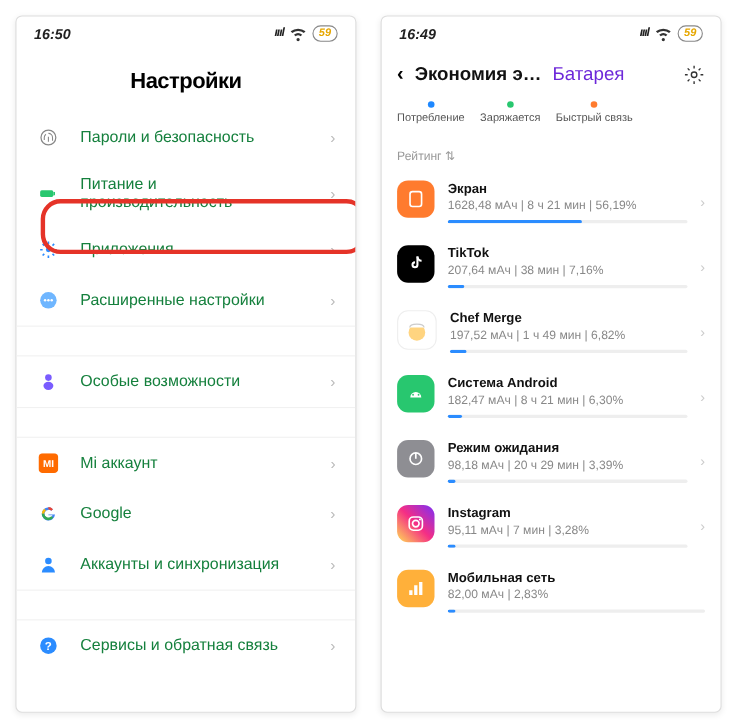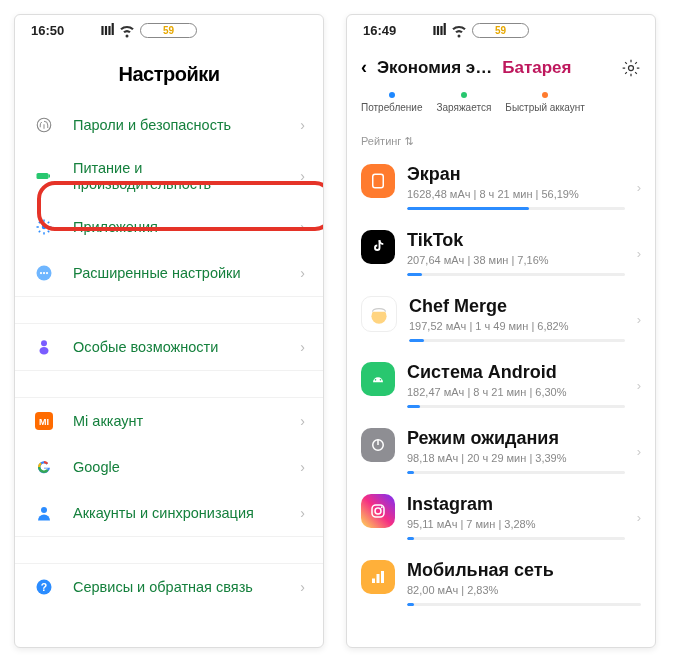"16:50" .status-bar { font-style: none -> italic; justify-content: flex-start -> space-between }
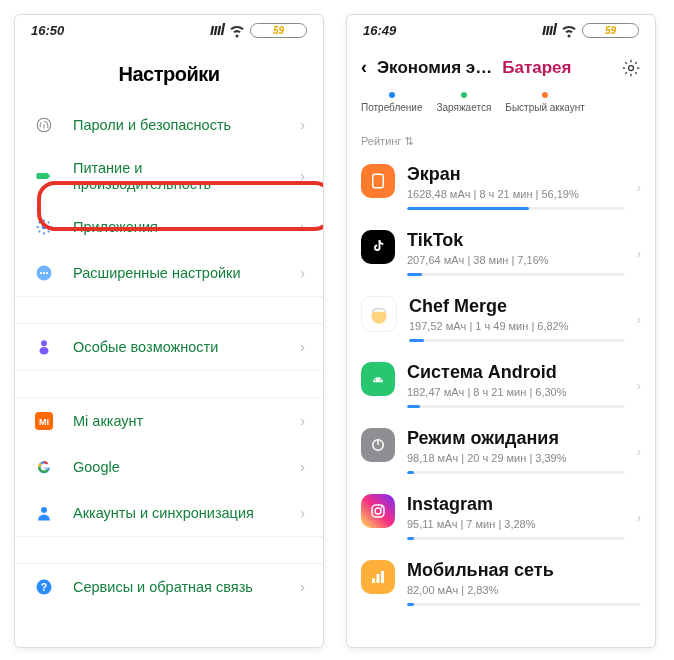"ıııl" .sig { font-size: 16px -> 11px }
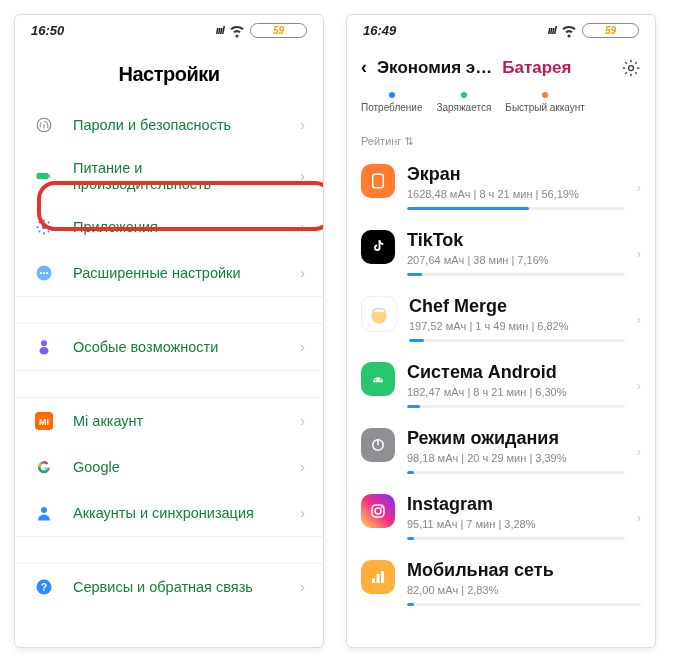"59" .batt-pill { padding: 0 22px -> 0 5px }
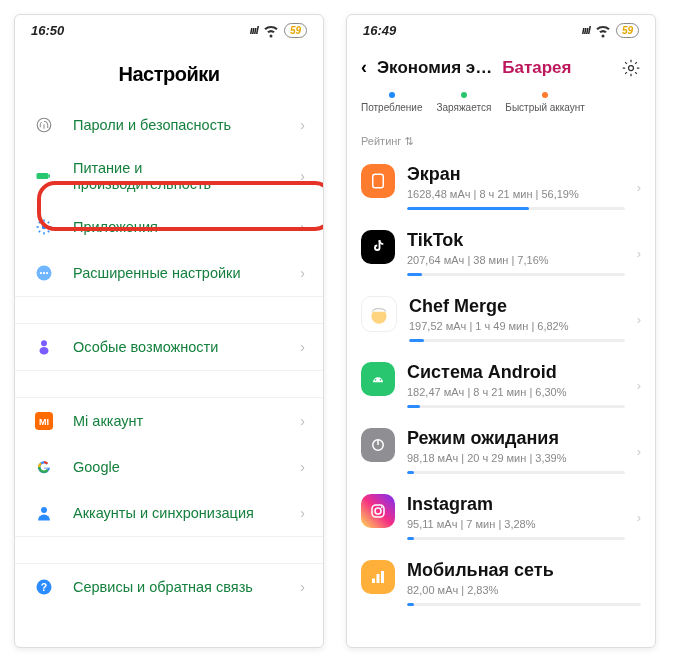"Батарея" .tab.inactive { color: #be185d -> #6d28d9; font-weight: 700 -> 400 }
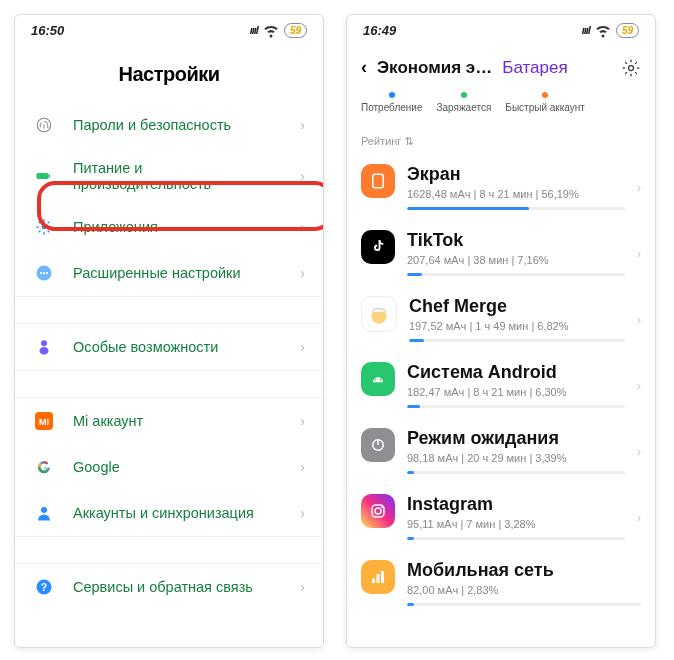"Быстрый аккаунт" span { text: аккаунт -> связь }
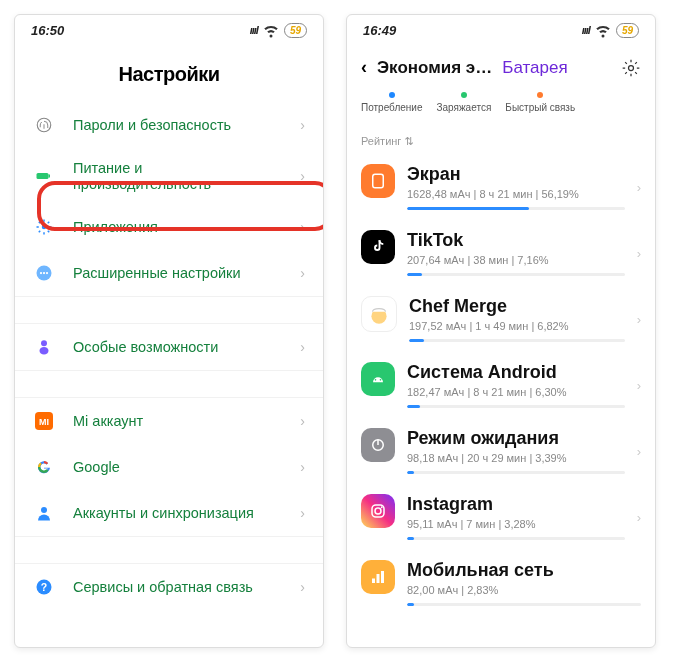"Экран" .app-name { font-size: 18px -> 12px }
